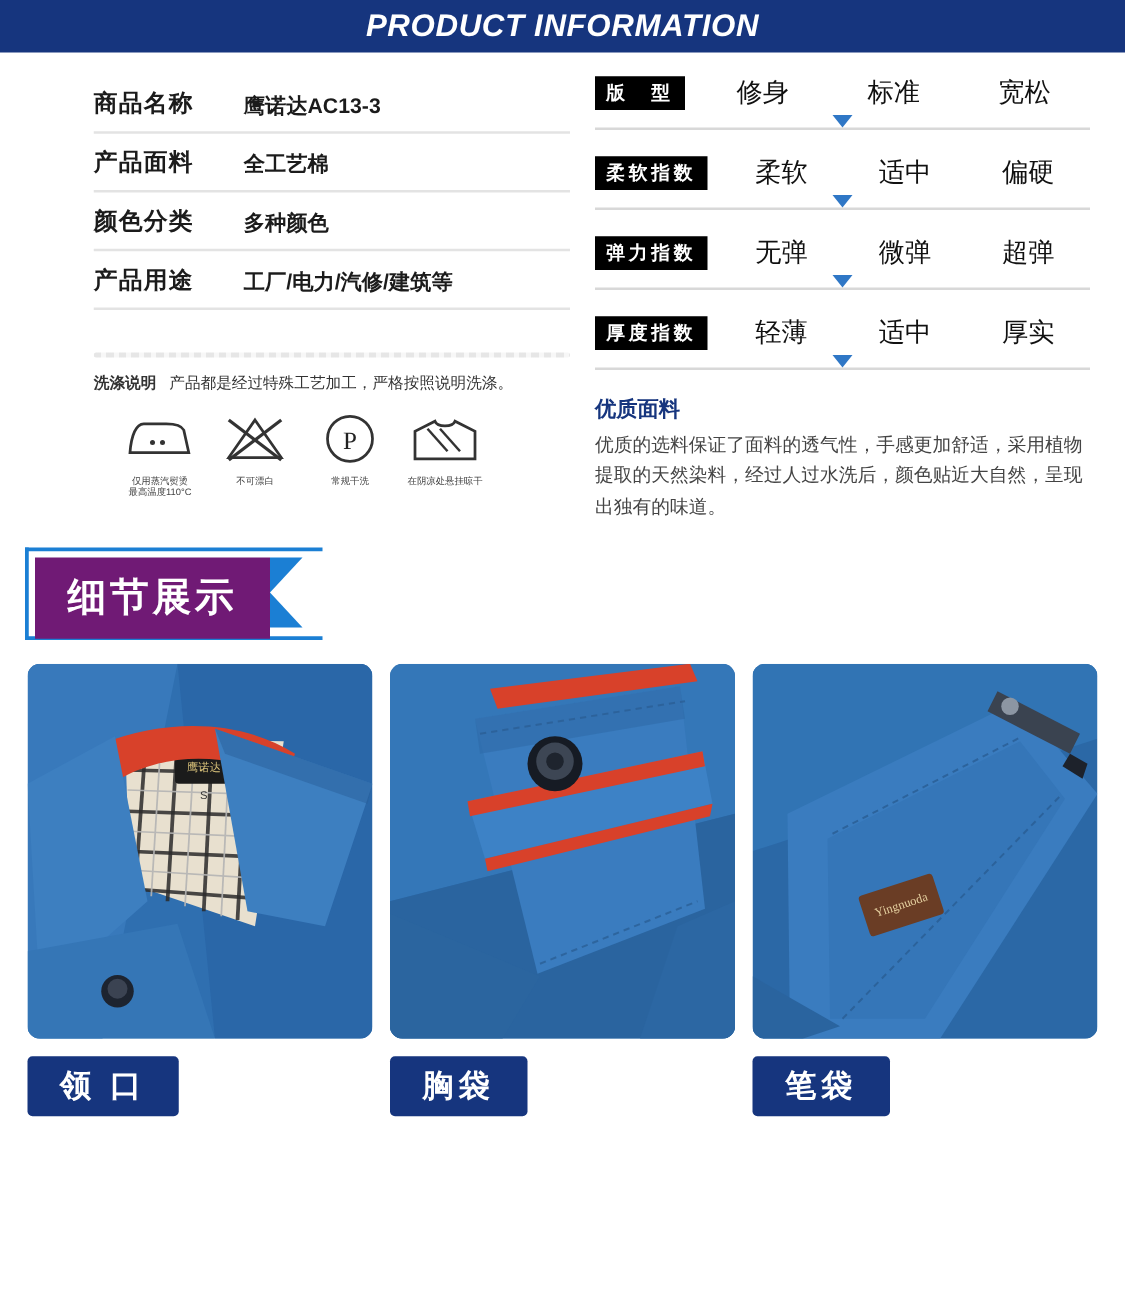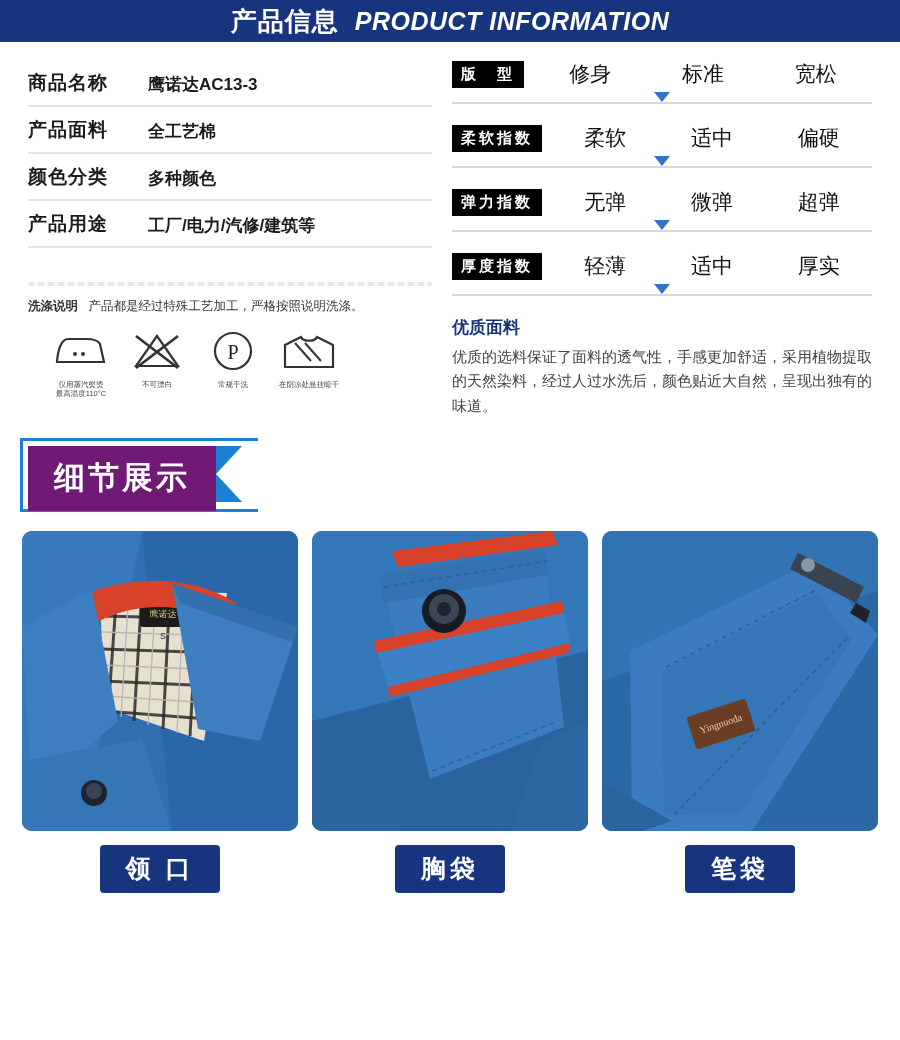"产品信息" span.cn { html: <span>产品信息</span> -> none }
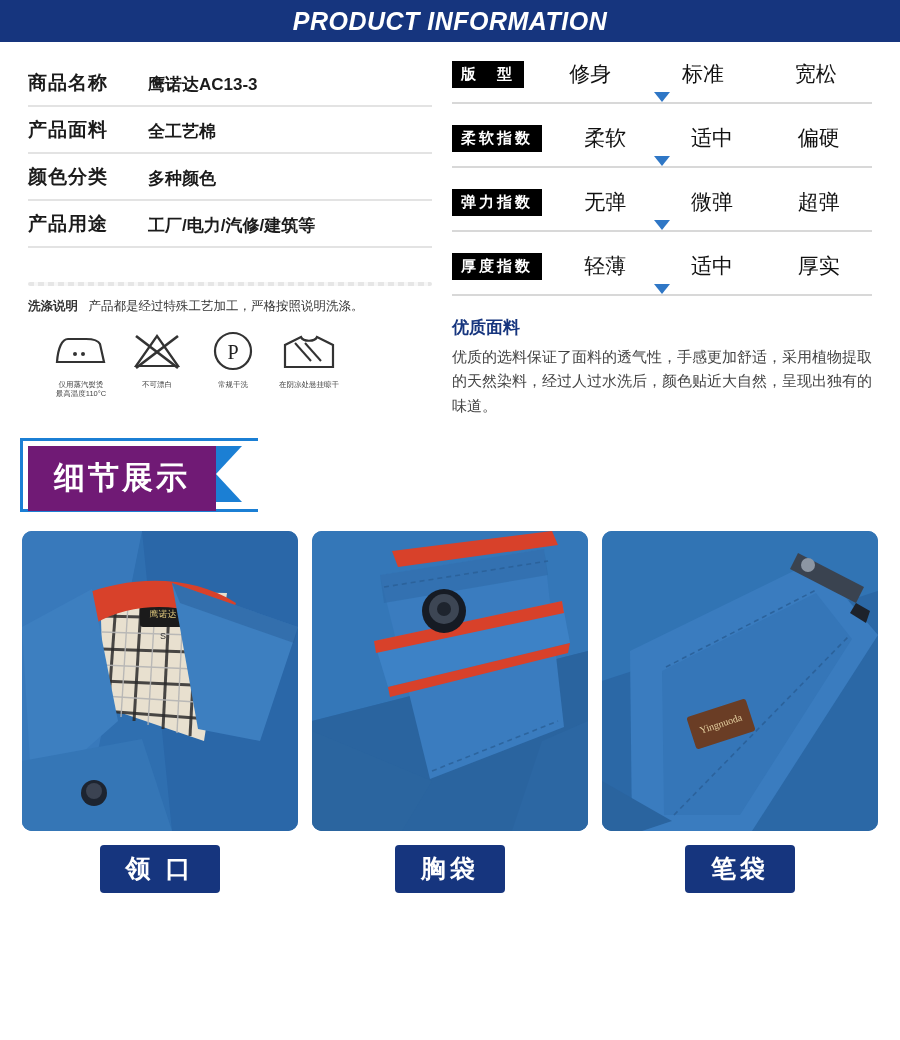"商品名称" .info-wrap { margin-left: none -> 47px }
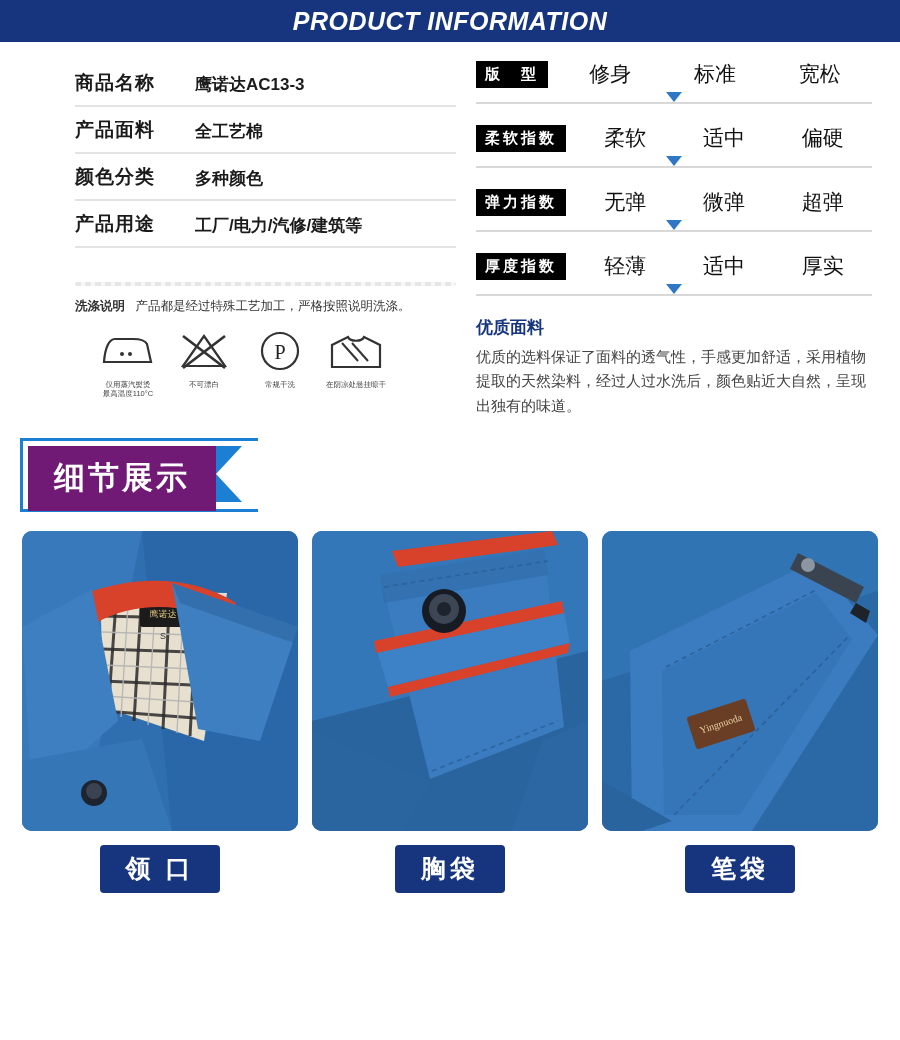"领 口" .cap-wrap { justify-content: center -> none }
